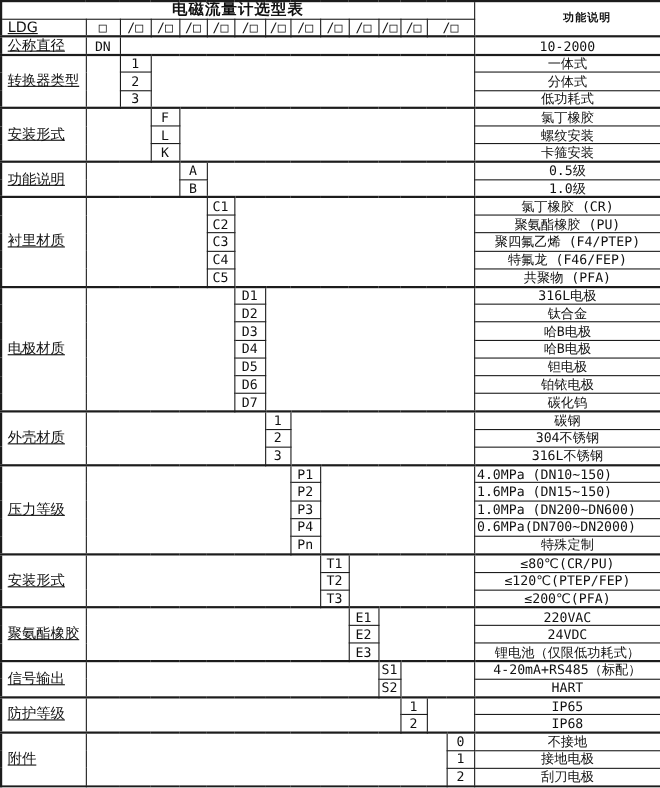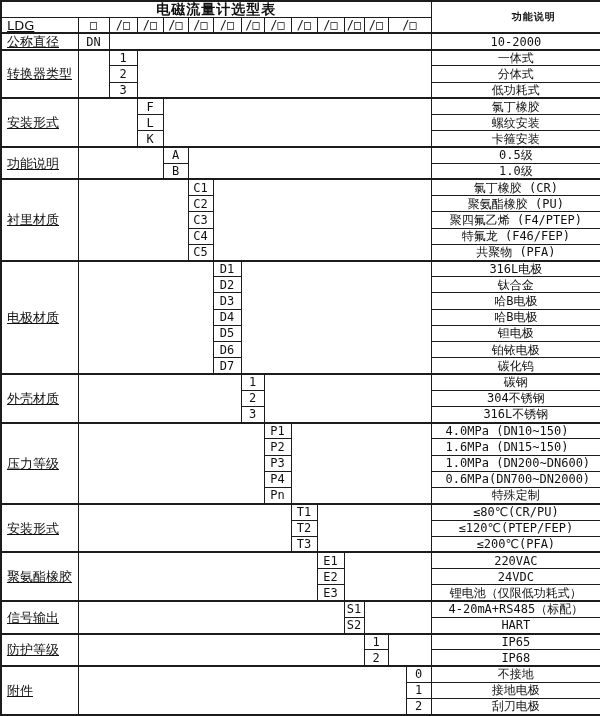"4.0MPa (DN10~150)" td.desc.left { padding-left: 14px -> 2px }
